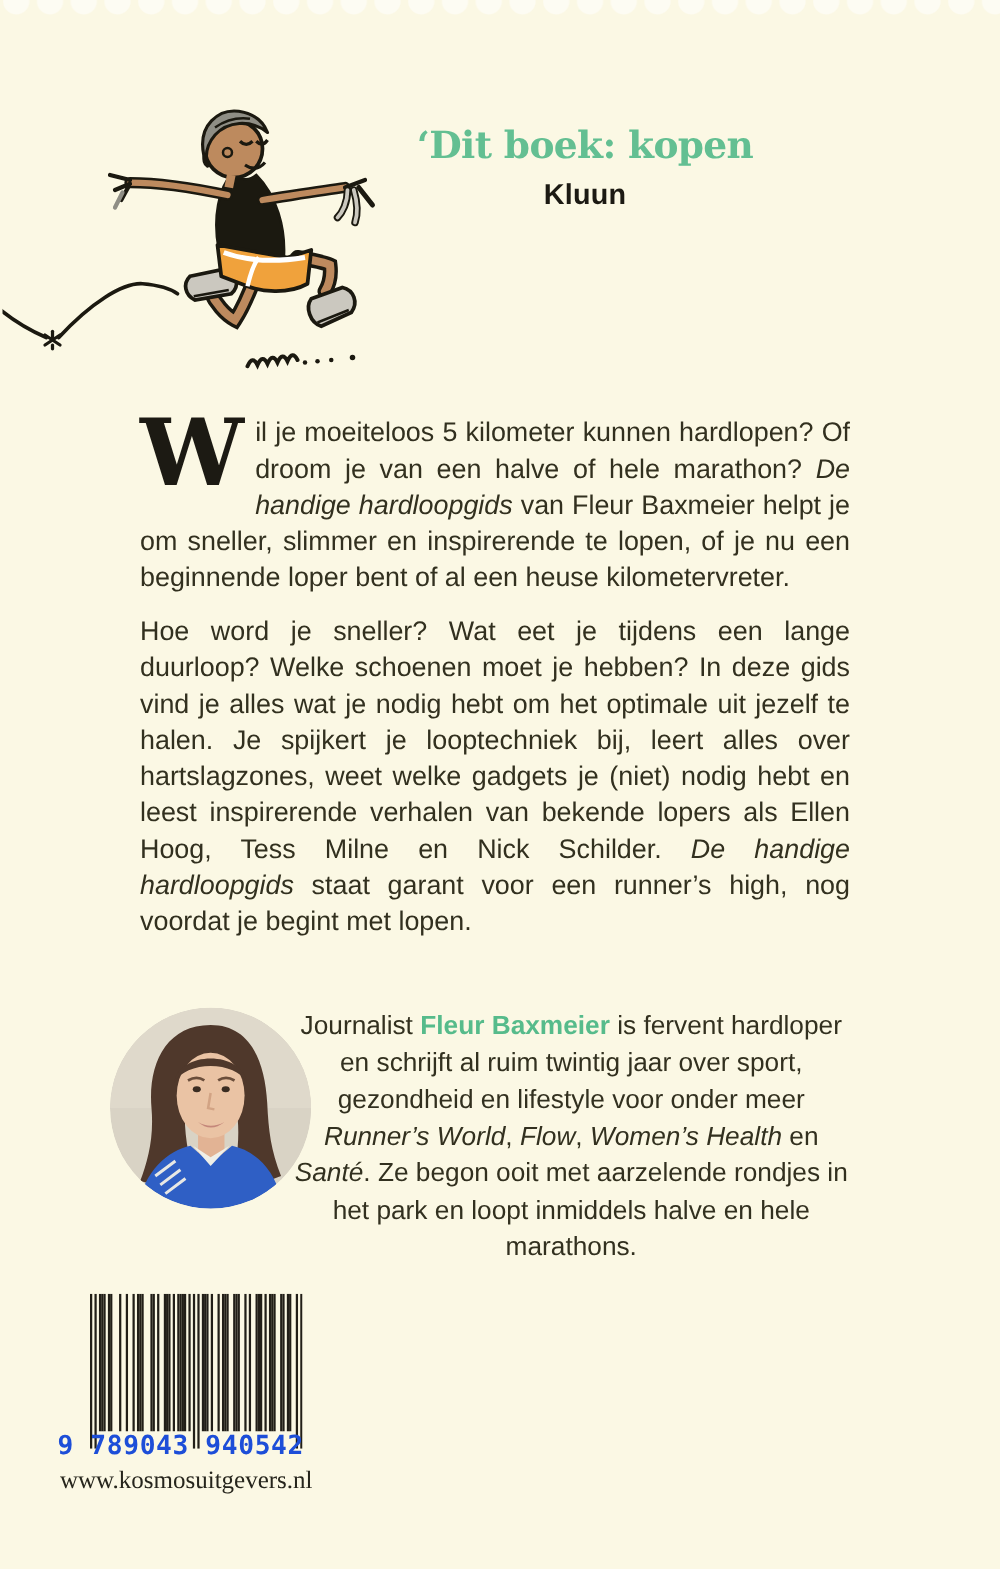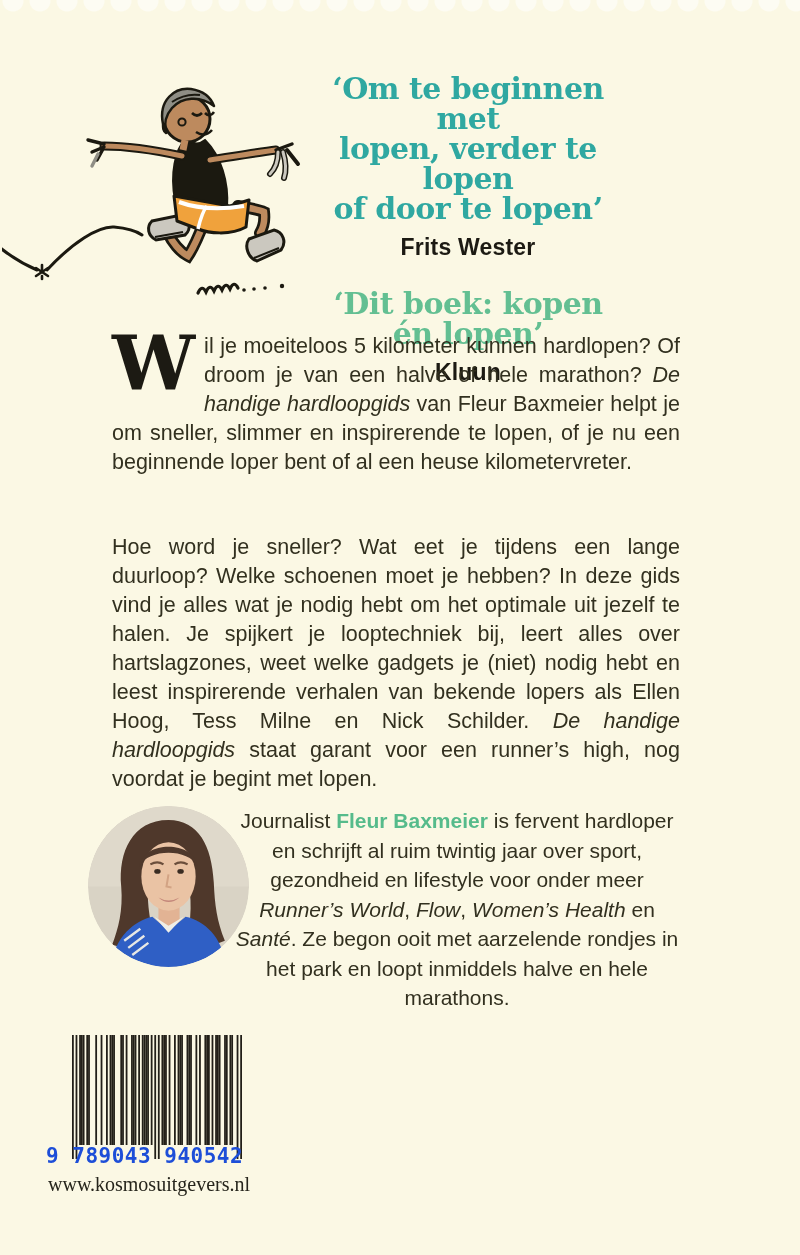"‘Om te beginnen met" div.quote { html: <div> <div>‘Om te beginnen met</div> <div>lopen, verder te lopen</div> <div>of door te lopen’</div> <div>Frits Wester</div> </div> -> none }
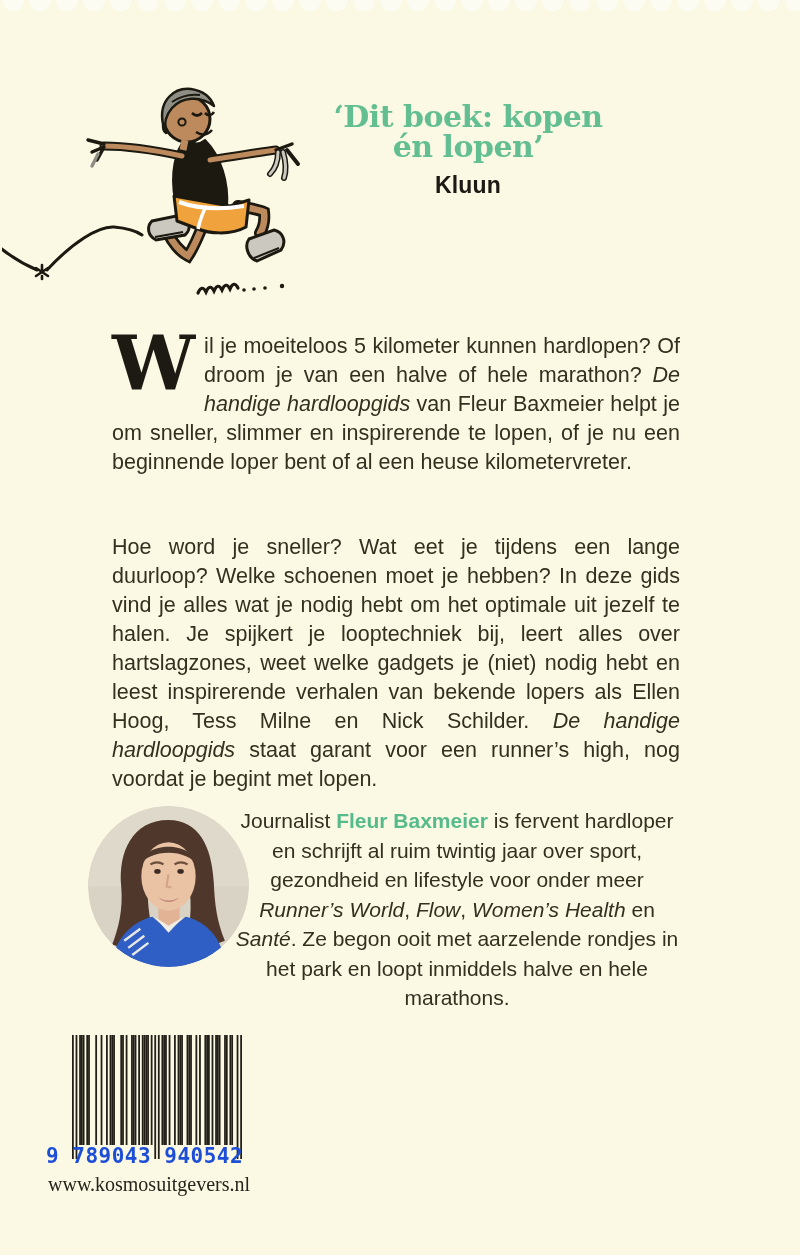"én lopen’" div.q-line { html: <div>én lopen’</div> -> none }
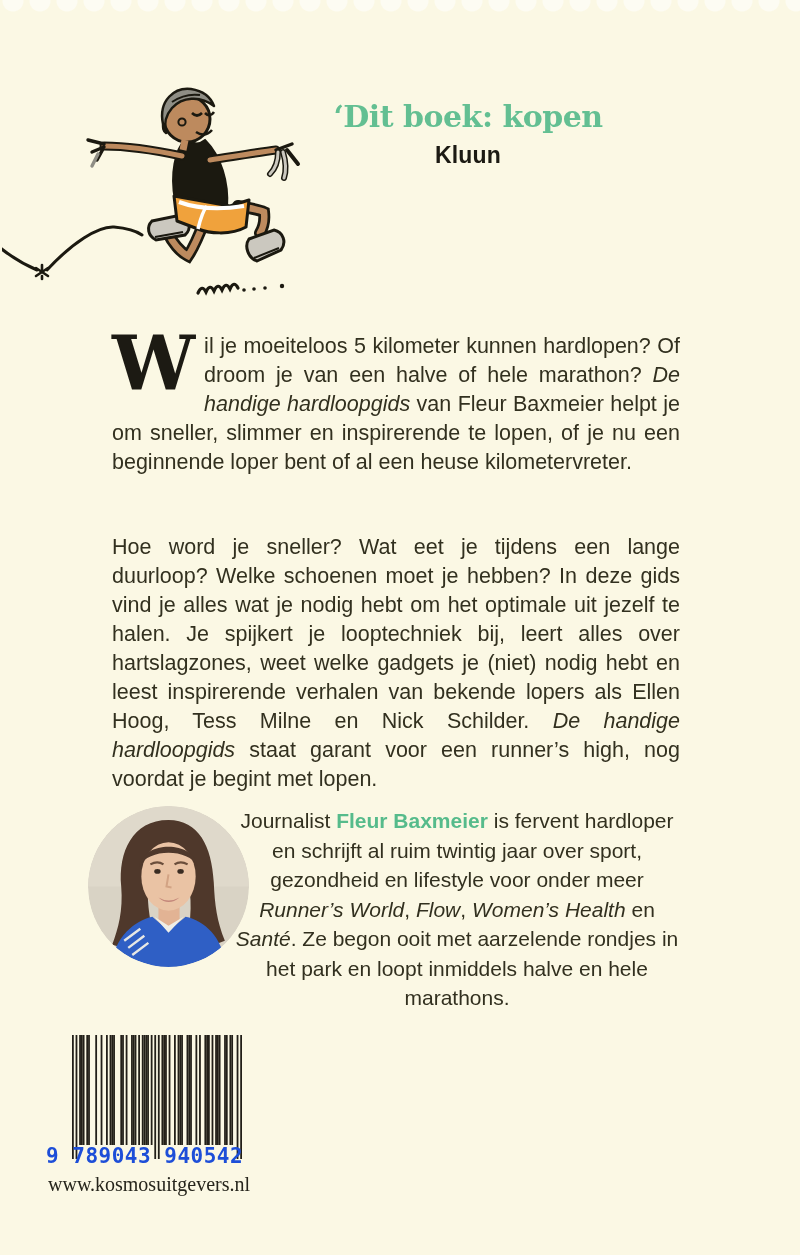"Hoe word je sneller? Wat" .p2 { top: 533px -> 491px }
